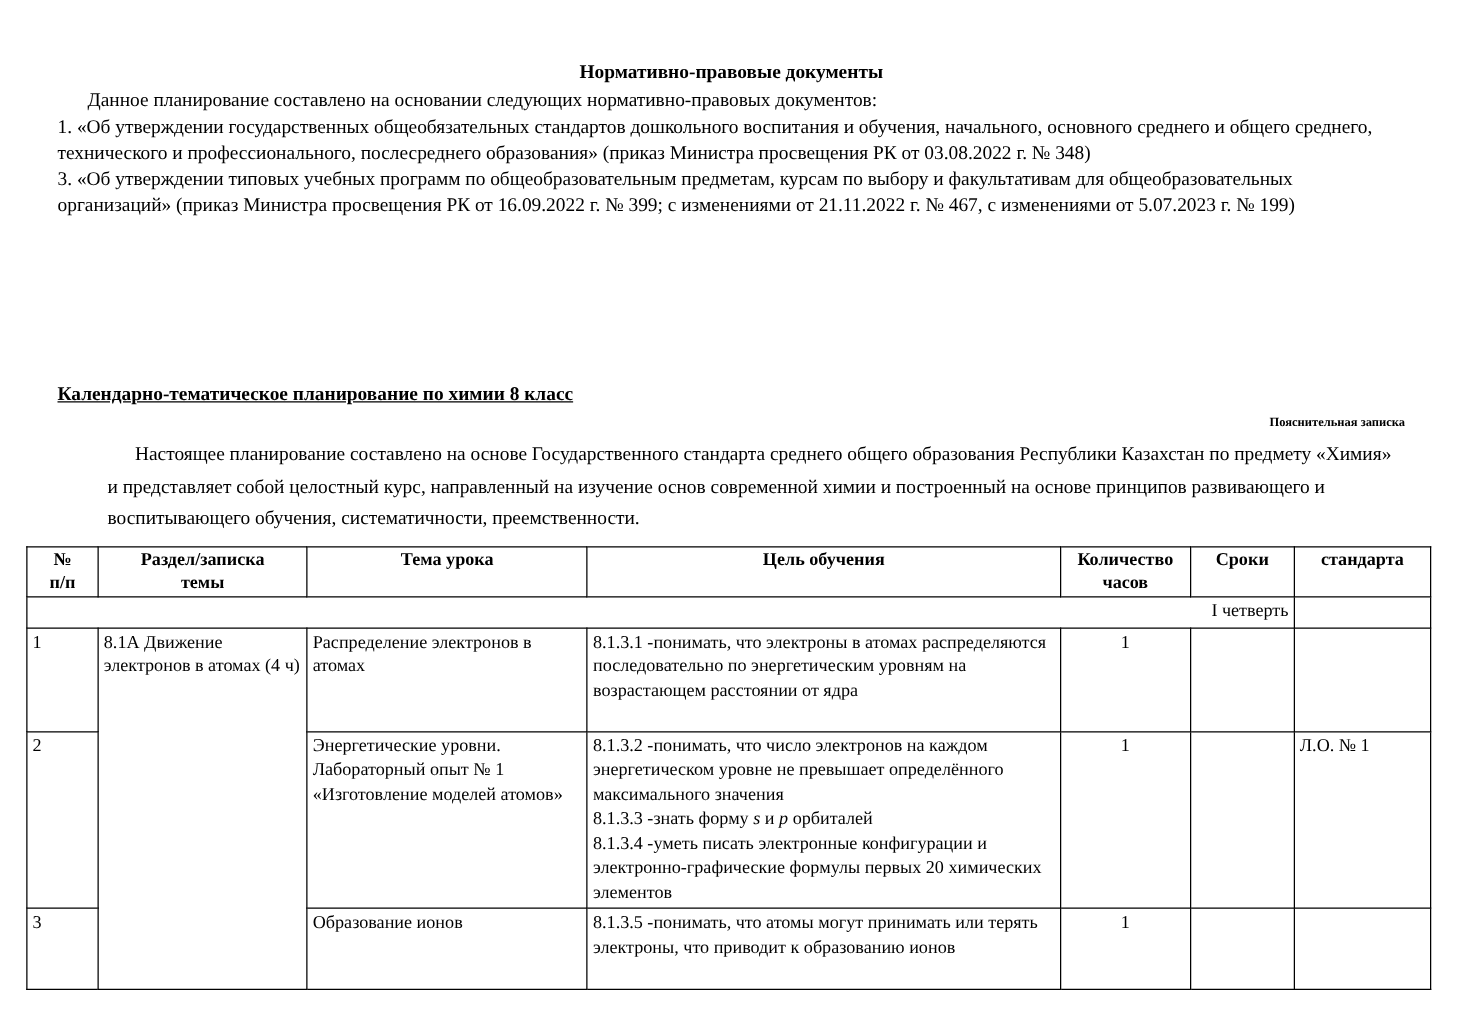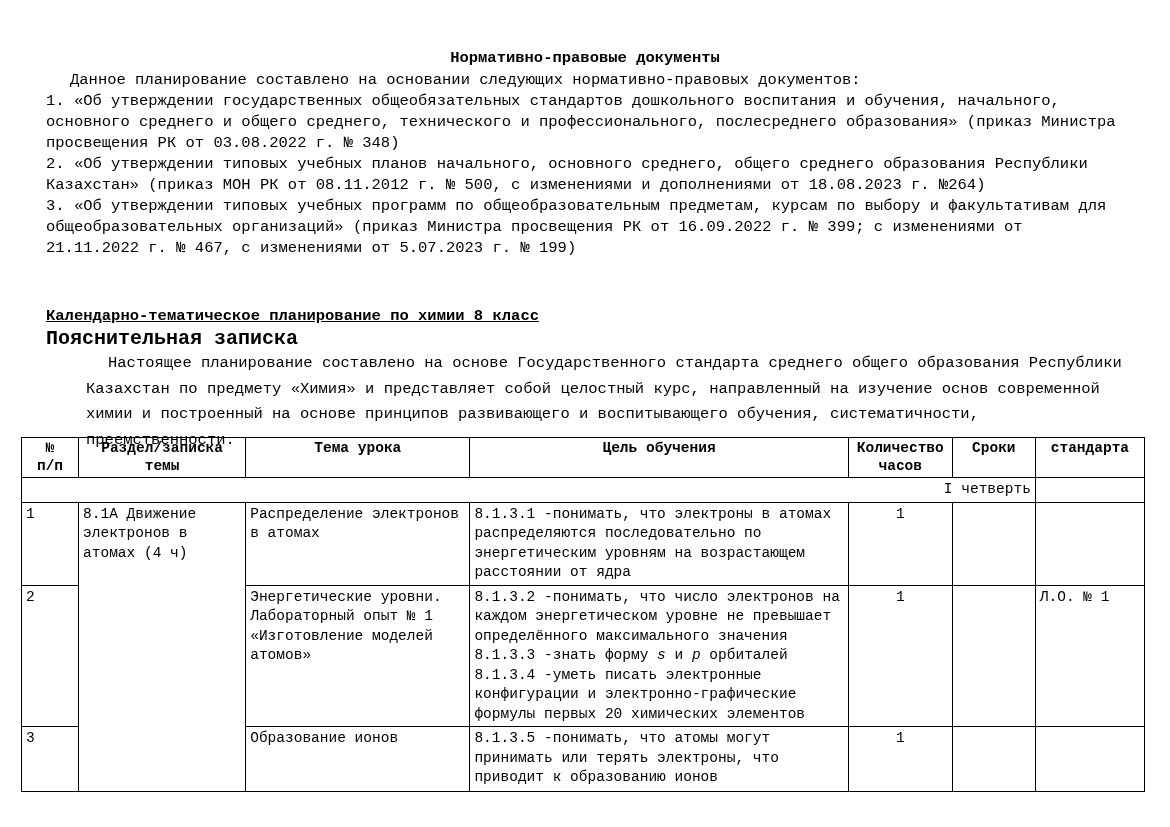"Нормативно-правовые документы" .page { font-family: Liberation Mono, monospace -> none }
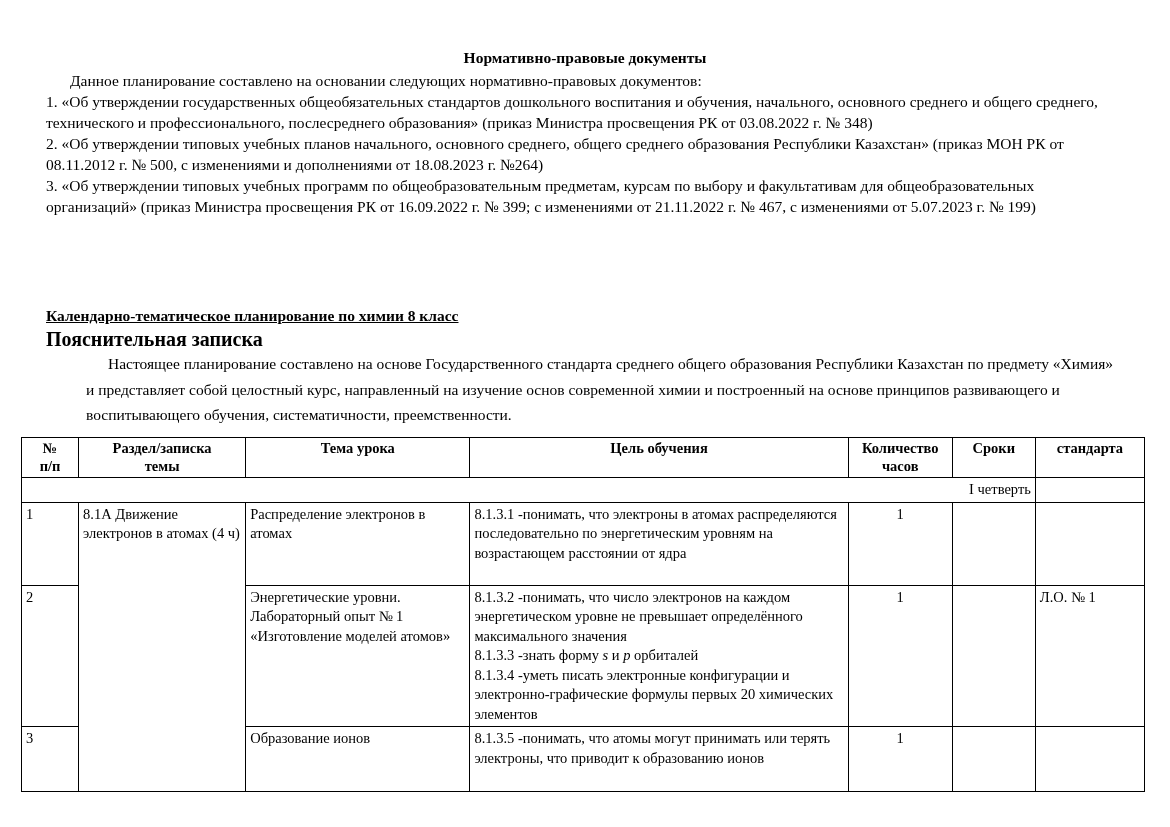"2. «Об утверждении типовых учебных" div.norm-item { html: <div>2. «Об утверждении типовых учебных планов начального, основного среднего, общего среднего образования Республики Казахстан» (приказ МОН РК от 08.11.2012 г. № 500, с изменениями и дополнениями от 18.08.2023 г. №264)</div> -> none }
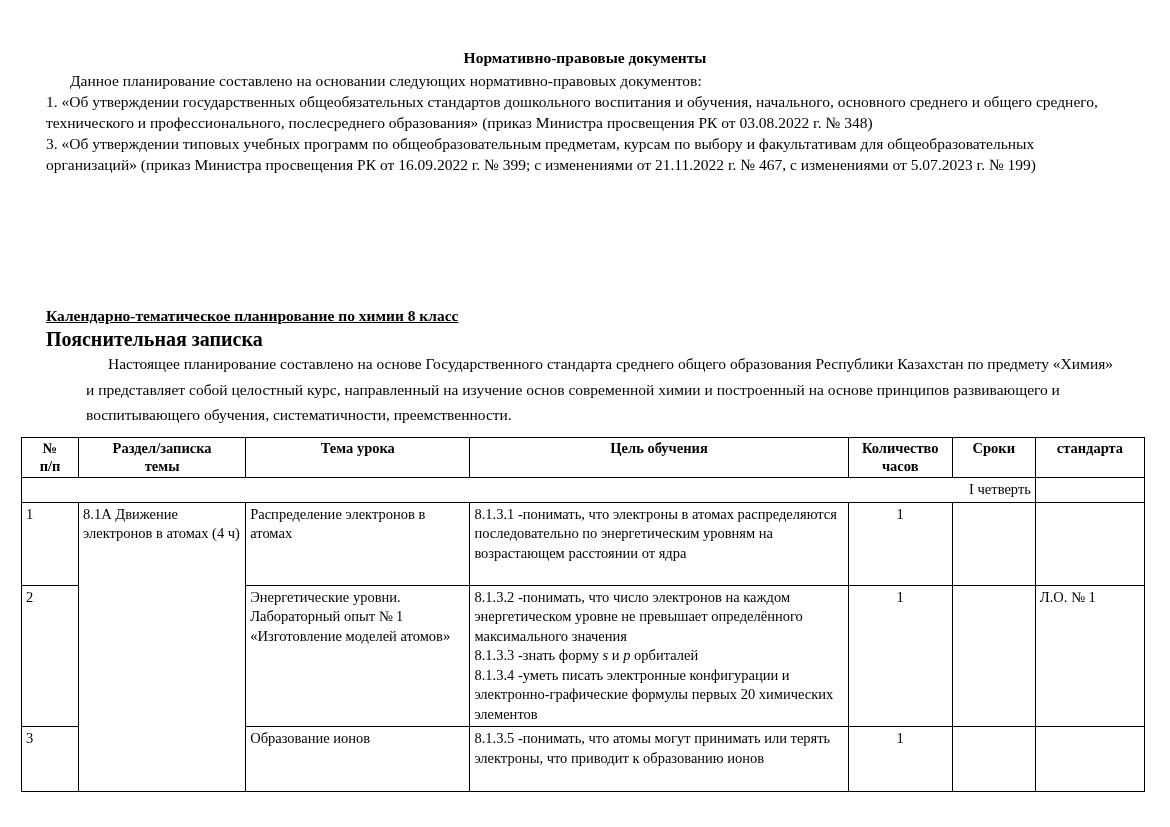"Пояснительная записка" .ktp-sub { font-size: 20px -> 10px; text-align: left -> right }
